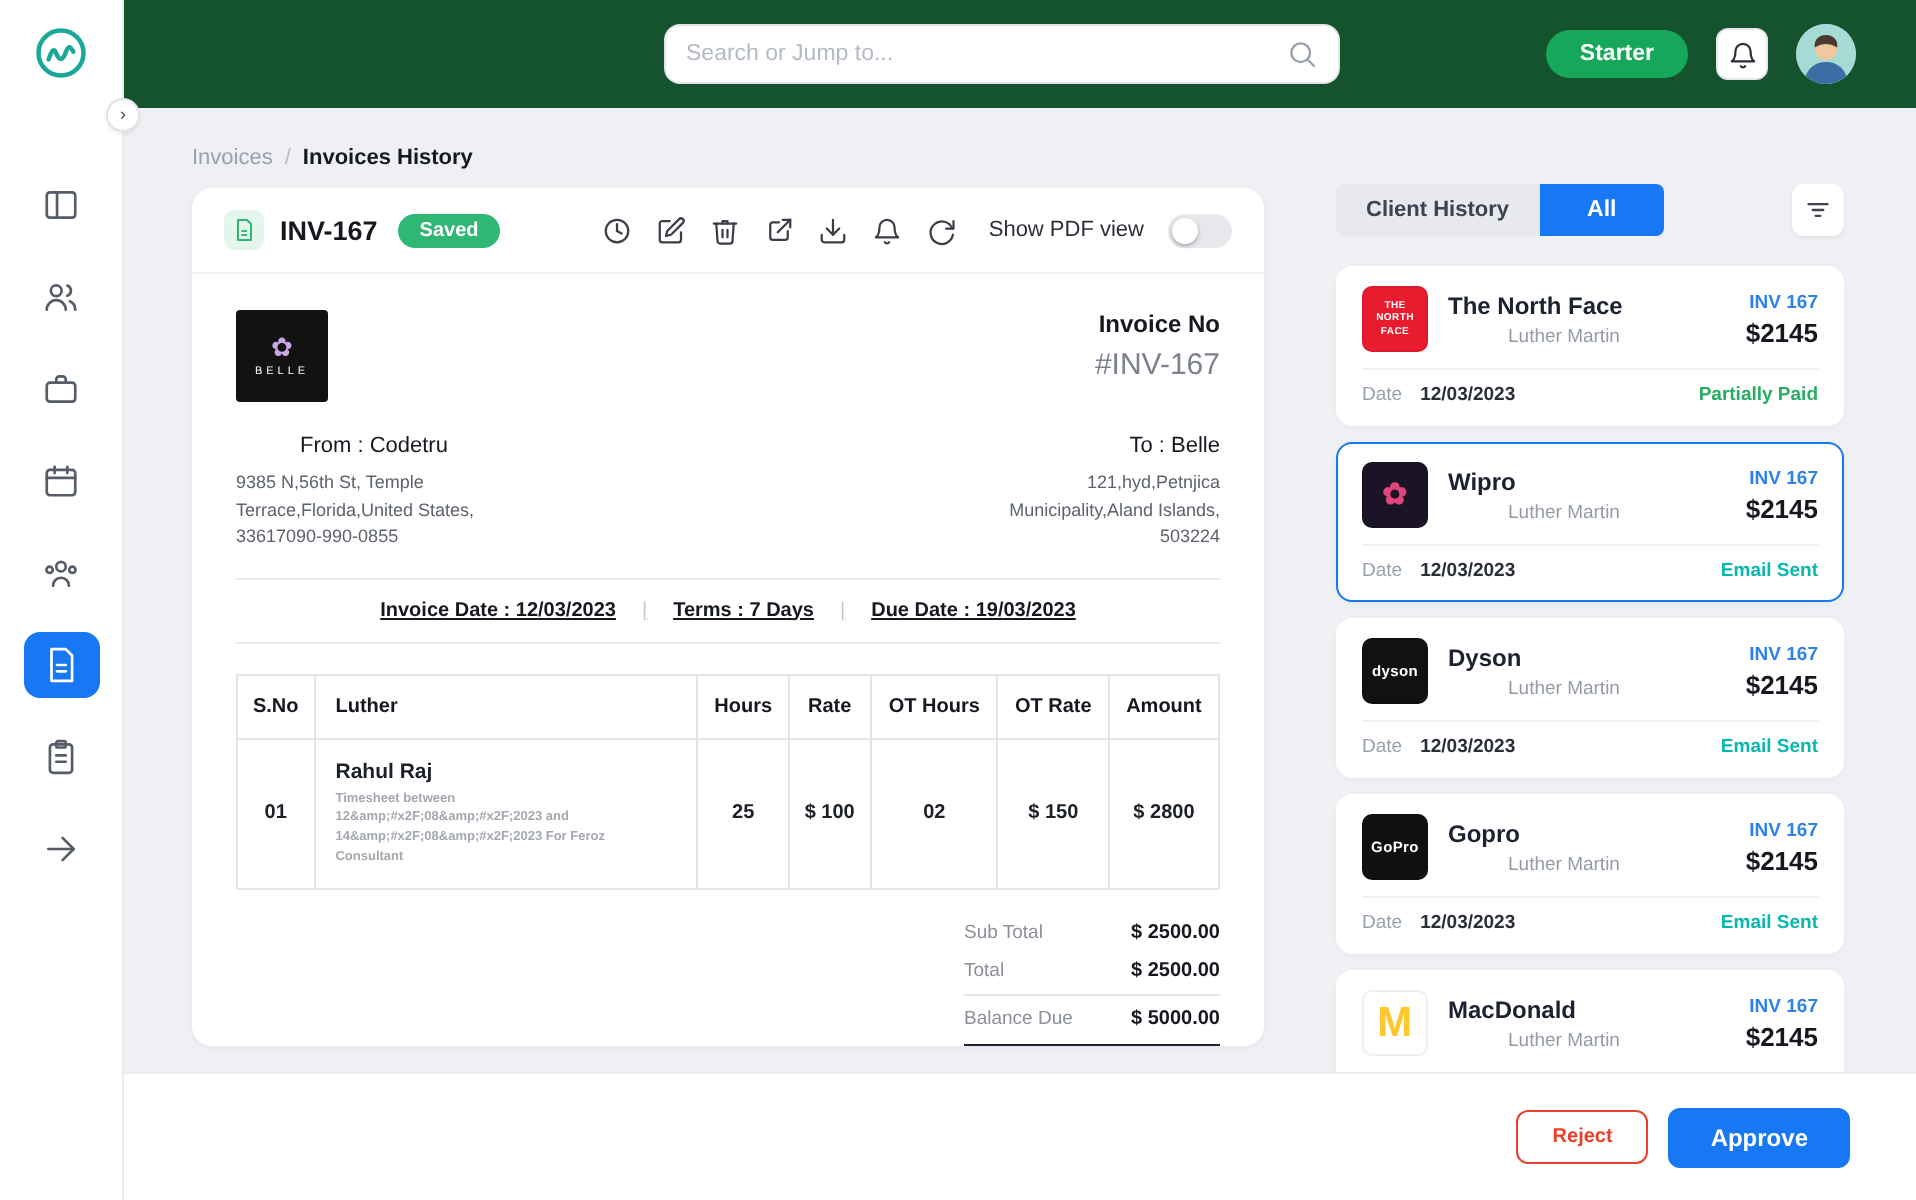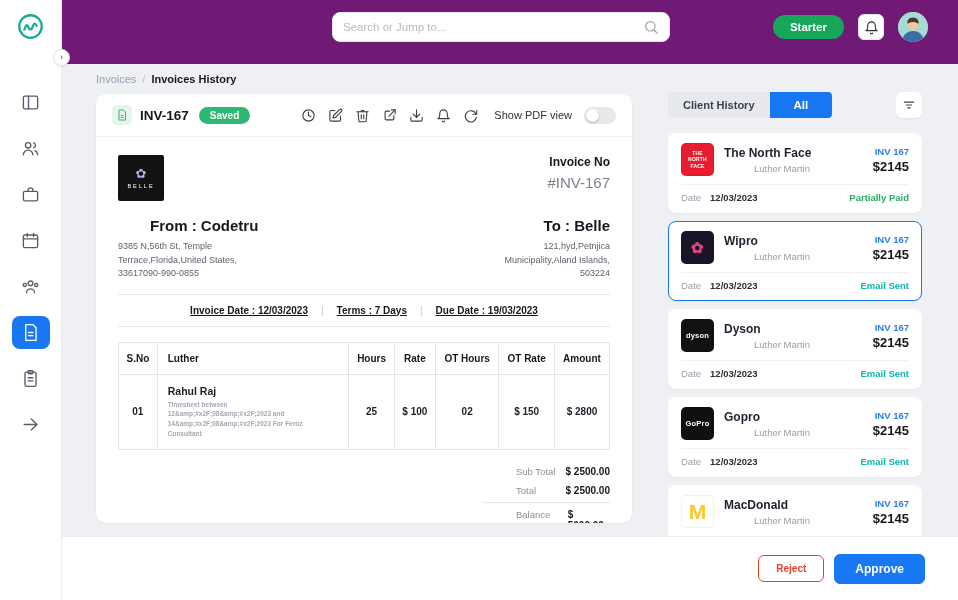"Search or Jump to..." .topbar { background: #701a75 -> #14532d; height: 64px -> 54px }
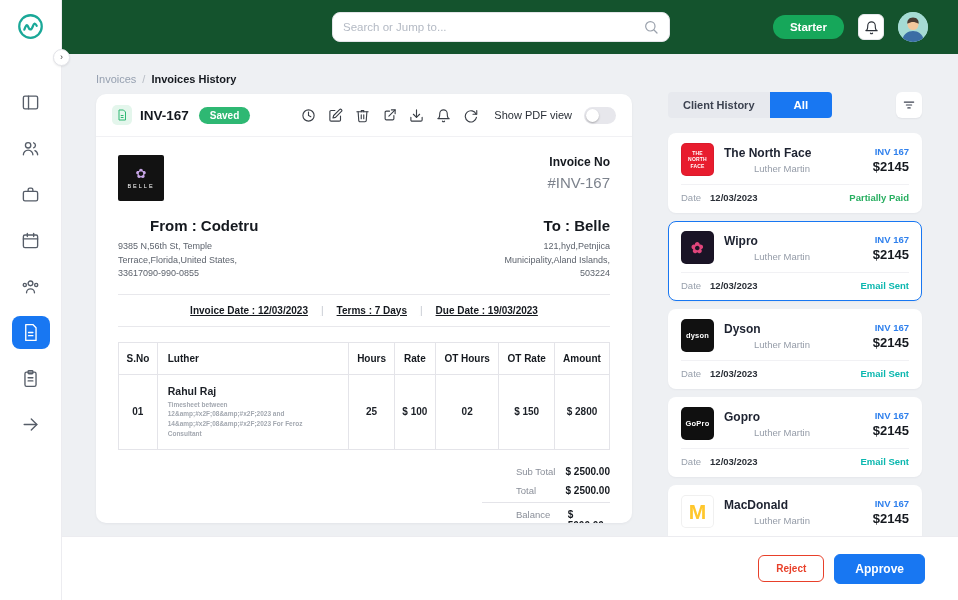"From : Codetru" .party-title { font-size: 15px -> 11px; font-weight: bold -> normal }
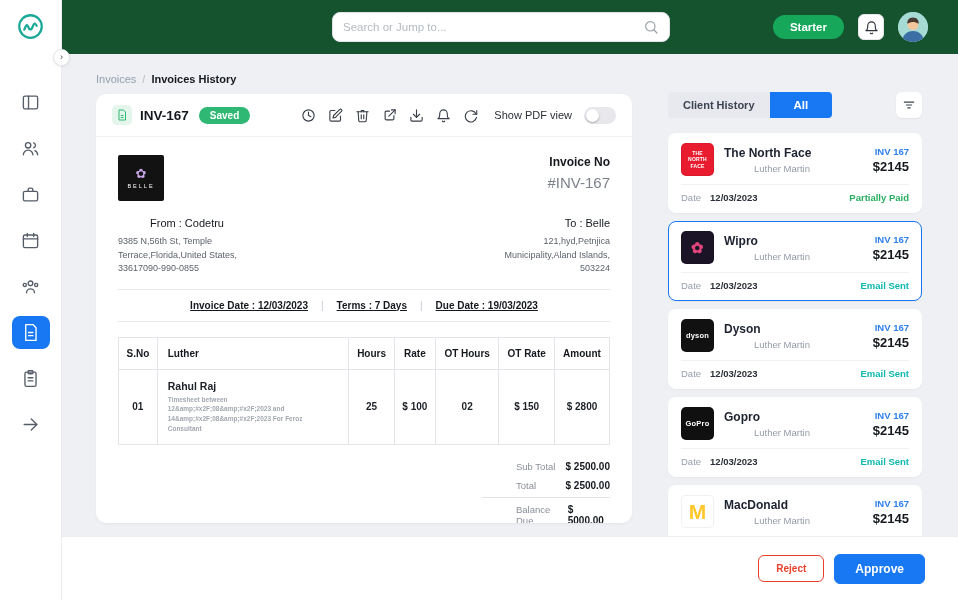"Sub Total" .sum-label { margin-left: 34px -> none }
